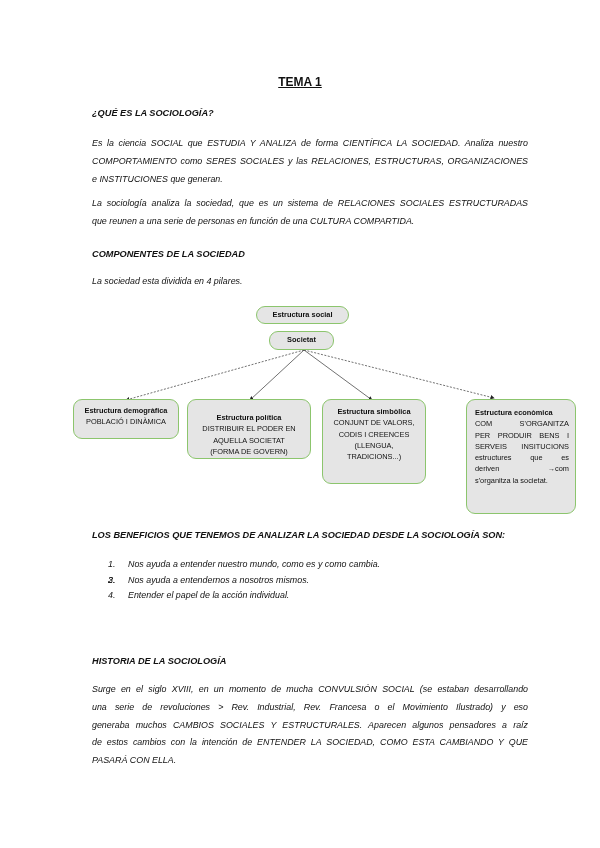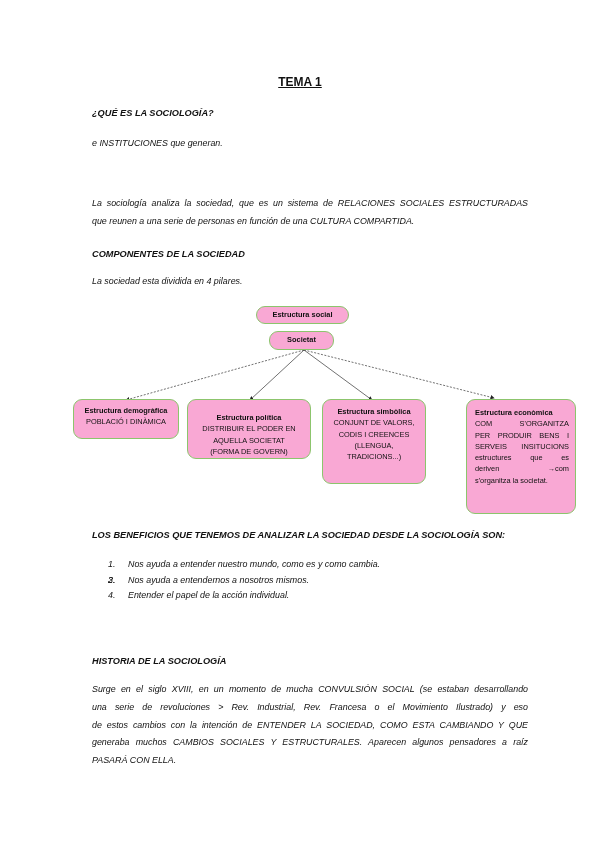"Es la ciencia SOCIAL que" div { html: none -> <div>Es la ciencia SOCIAL que ESTUDIA Y ANALIZA de forma CIENTÍFICA LA SOCIEDAD. Analiza nuestro</div> }
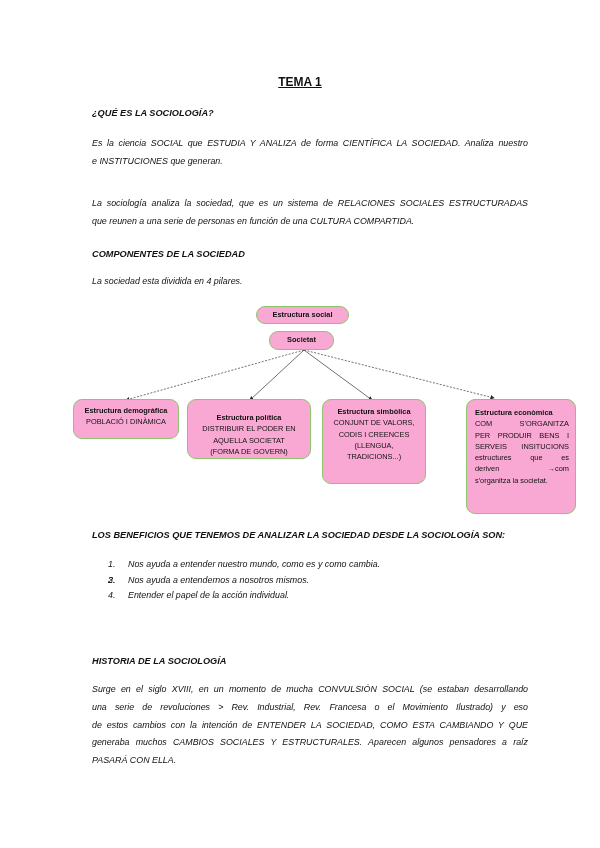"COMPORTAMIENTO como SERES SOCIALES y" div { html: none -> <div>COMPORTAMIENTO como SERES SOCIALES y las RELACIONES, ESTRUCTURAS, ORGANIZACIONES</div> }
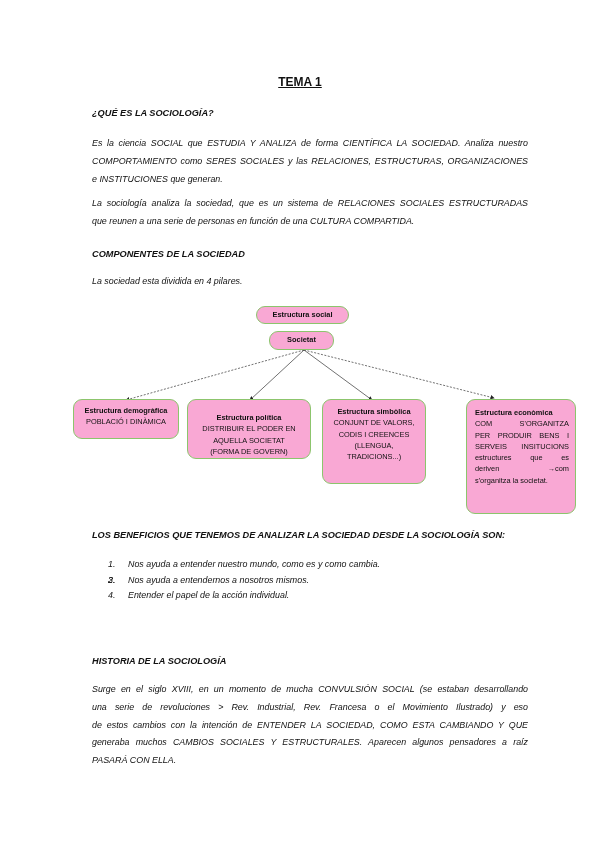"Estructura social" .box { background: #f9a8d4 -> #e5e5e5 }
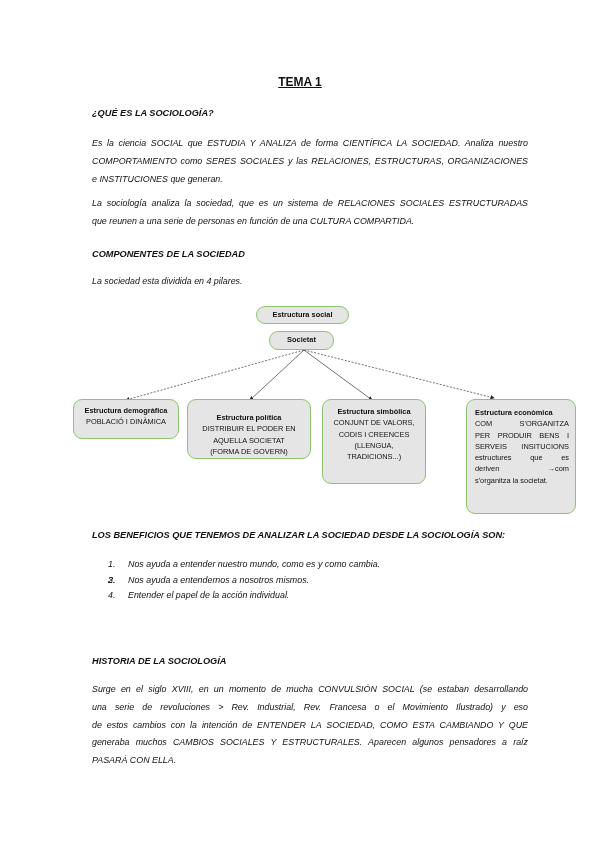"de estos cambios con la" div { order: before "generaba muchos CAMBIOS SOCIALES Y" -> after "generaba muchos CAMBIOS SOCIALES Y" }
